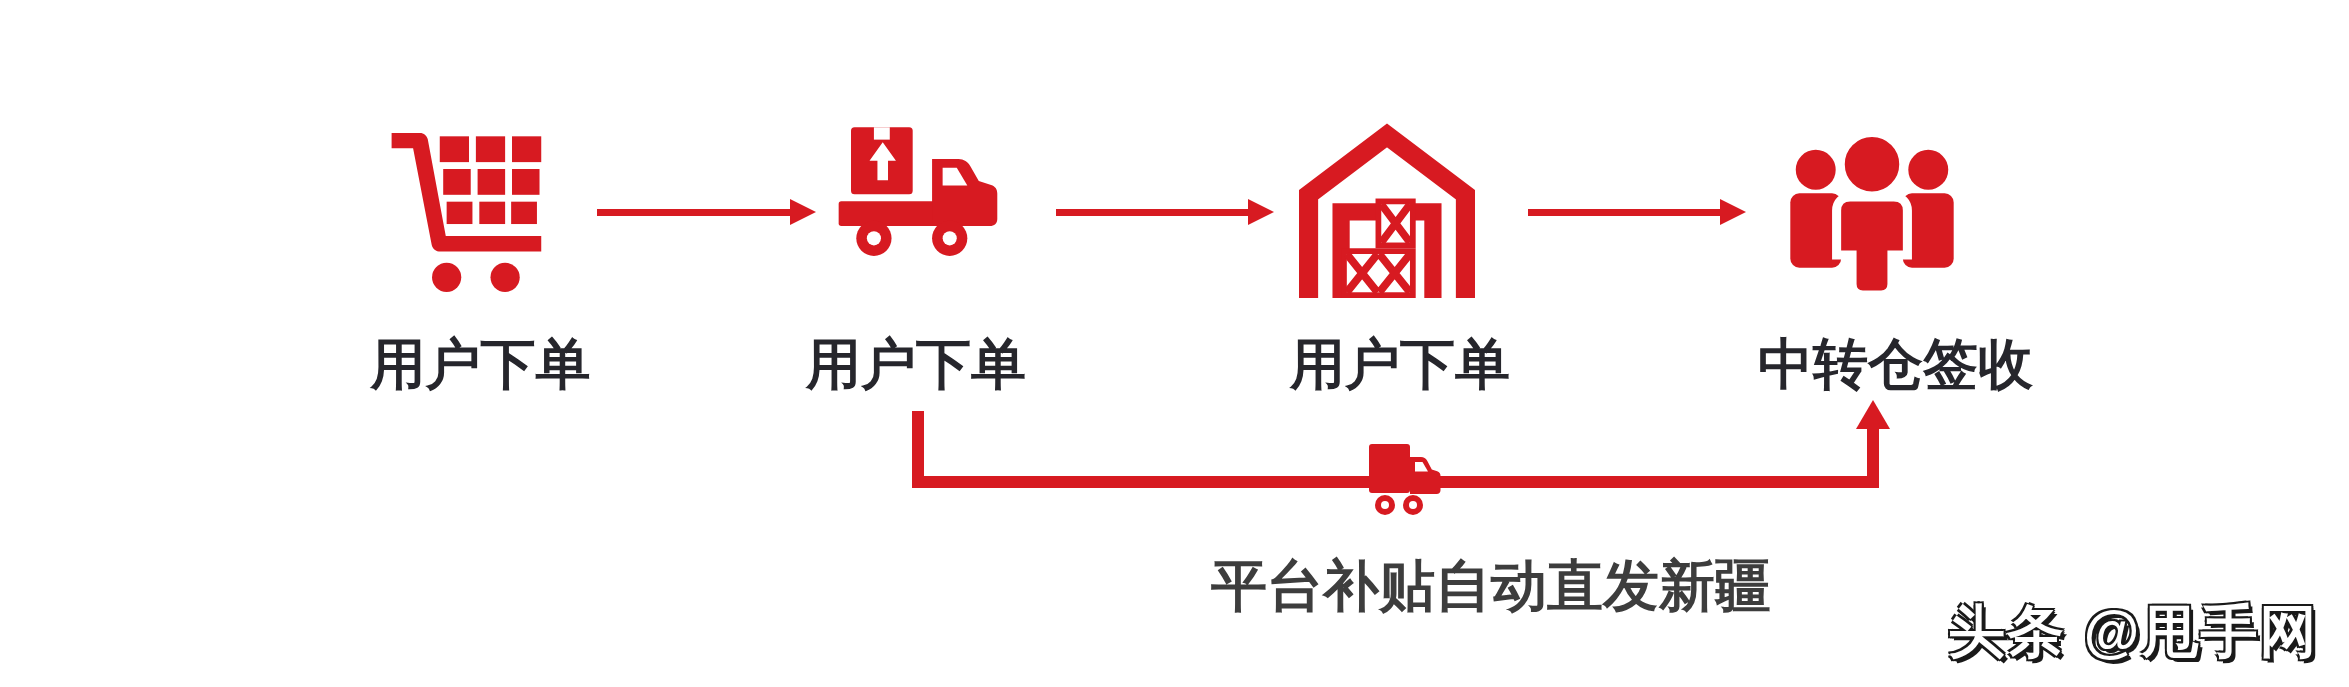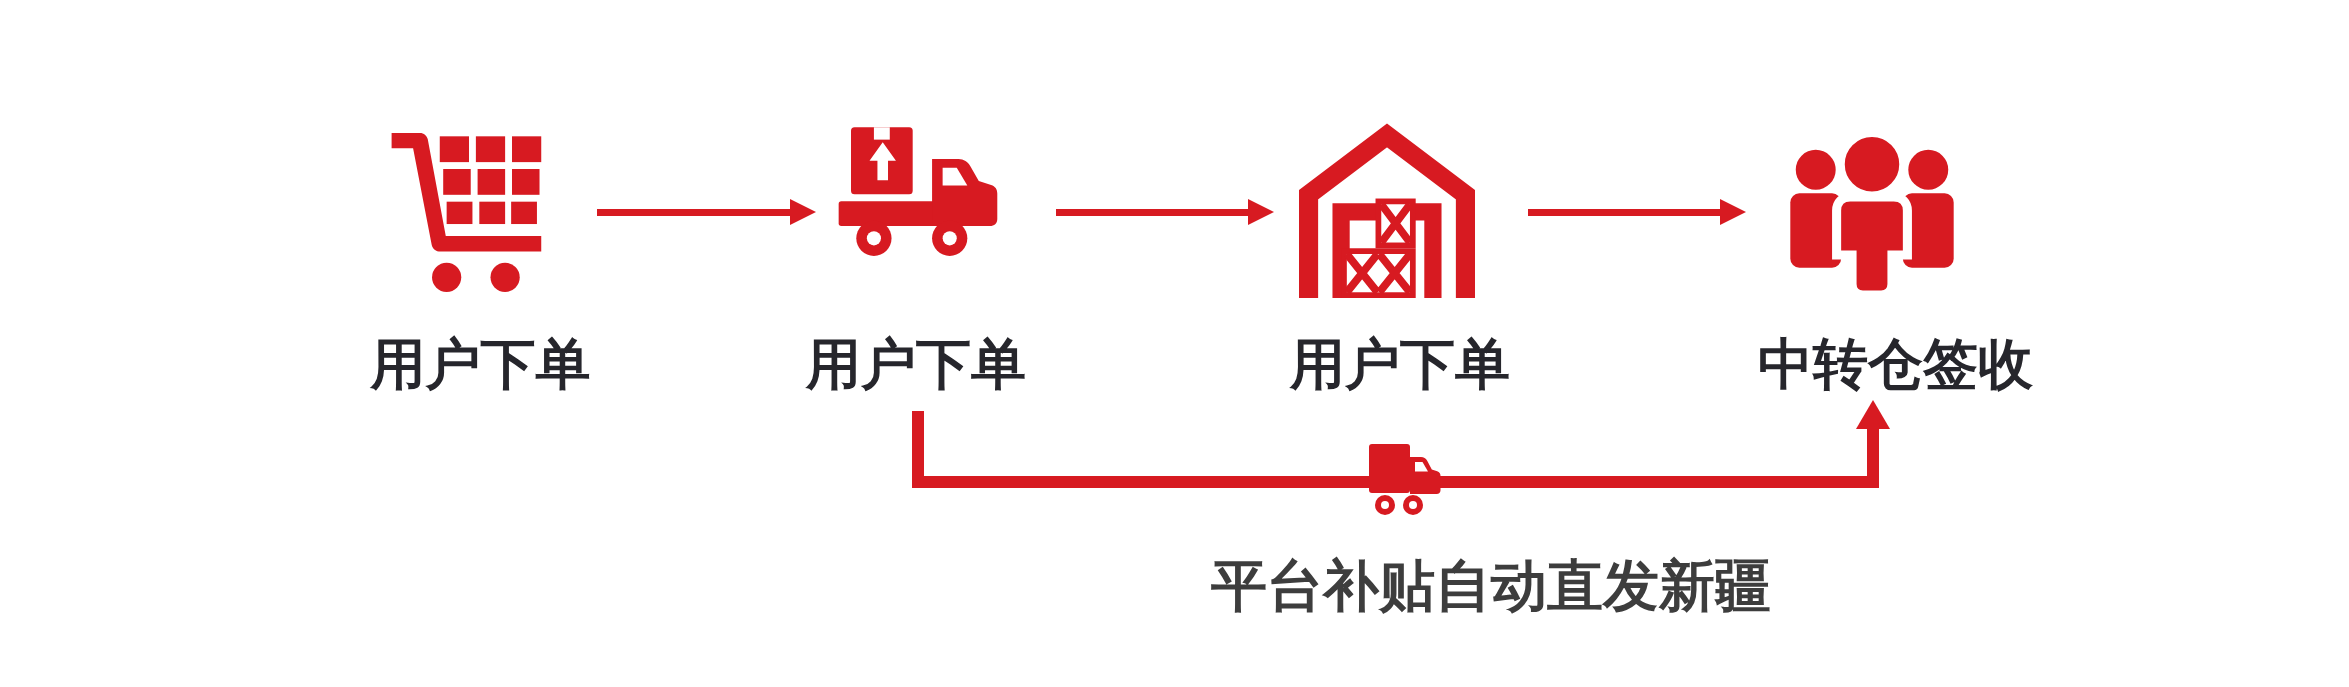"头条 @甩手网" div.watermark { html: none -> <div>头条 @甩手网</div> }
